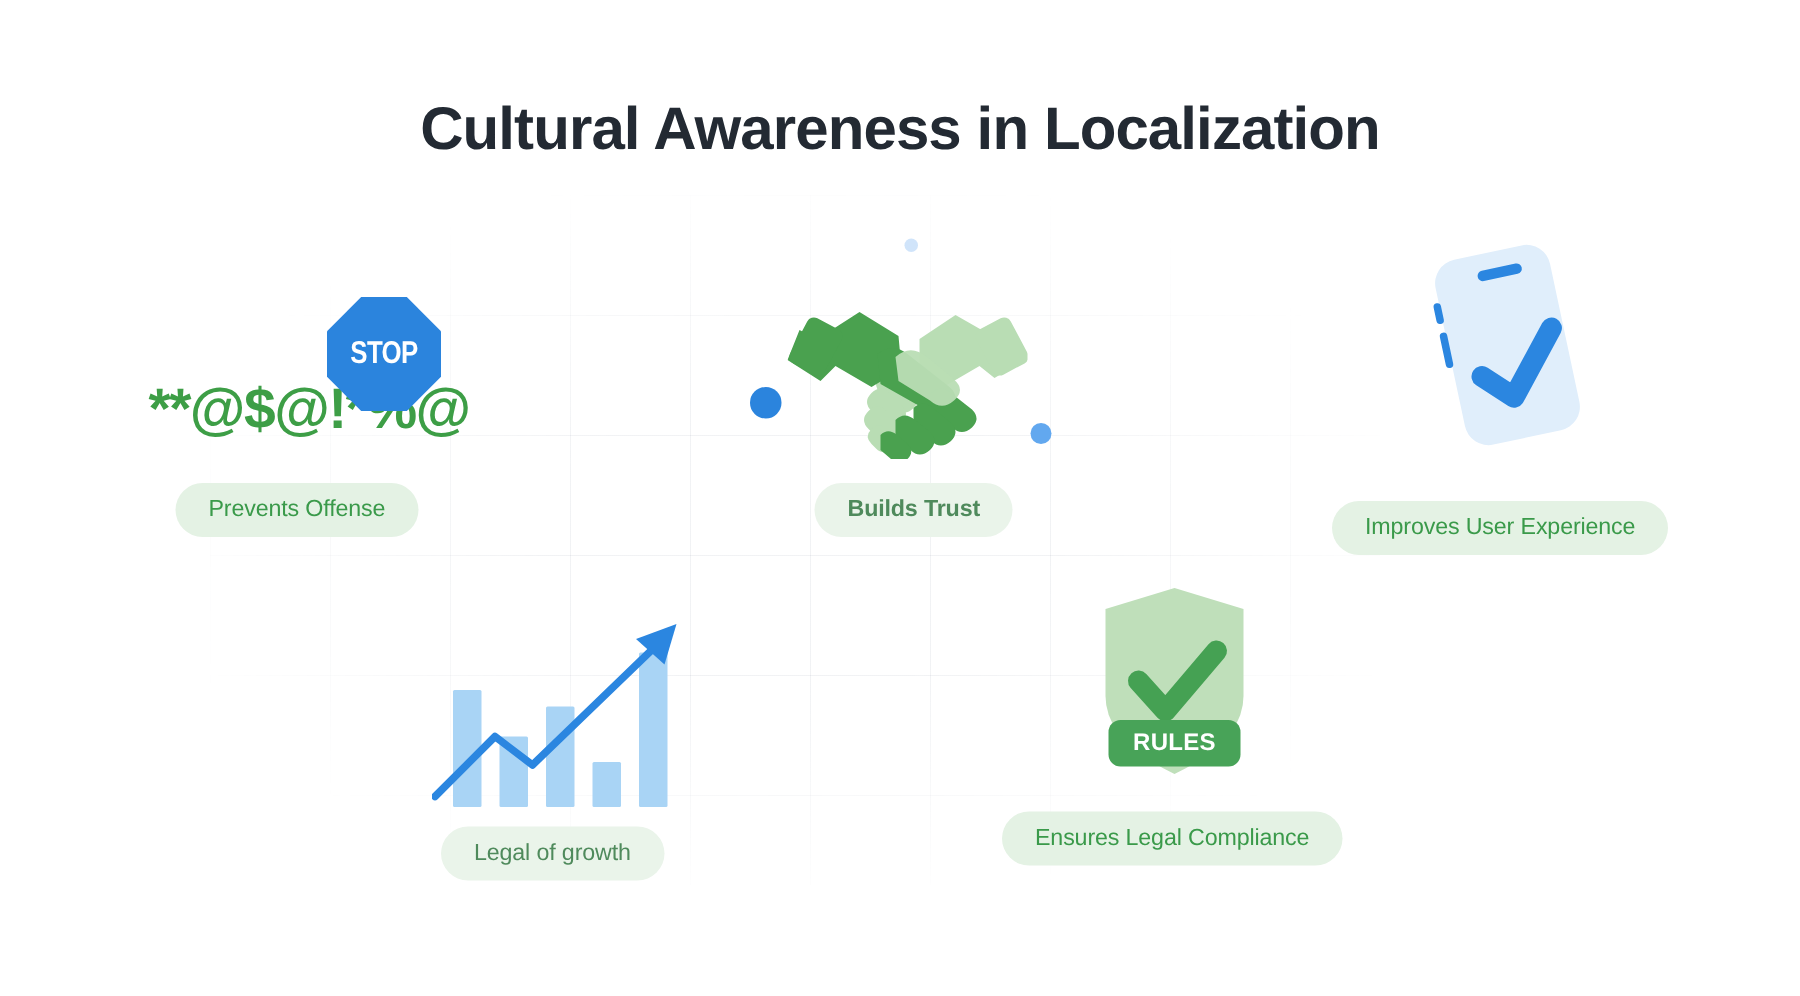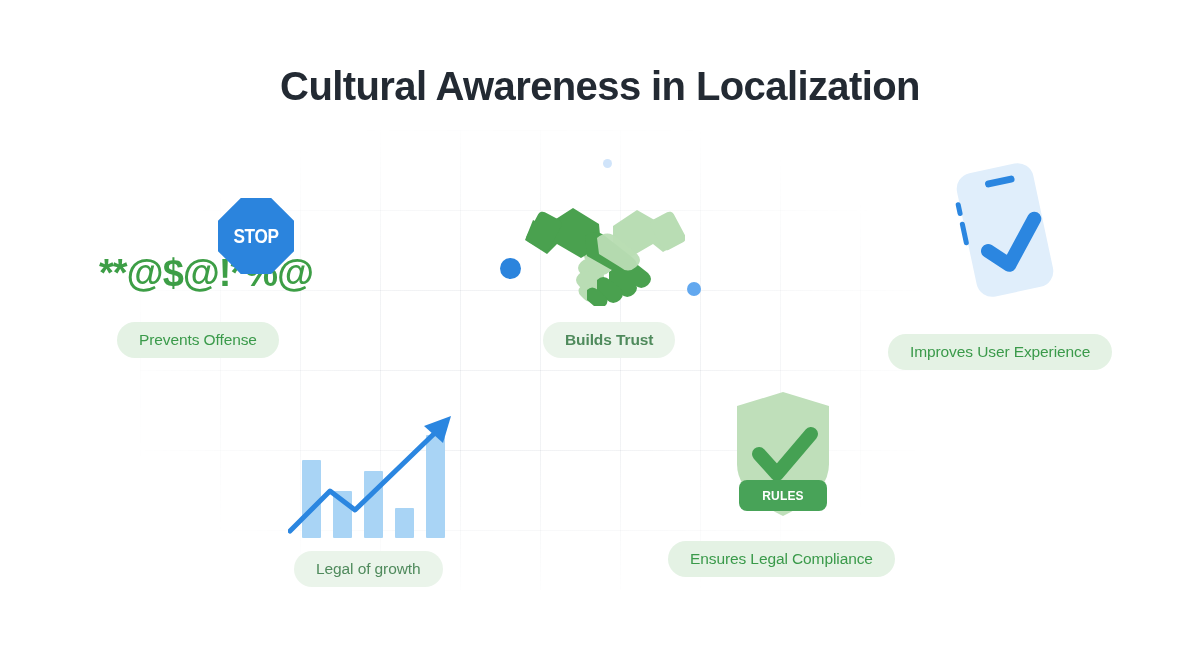"RULES" #rules-banner { font-size: 12px -> 16px }
